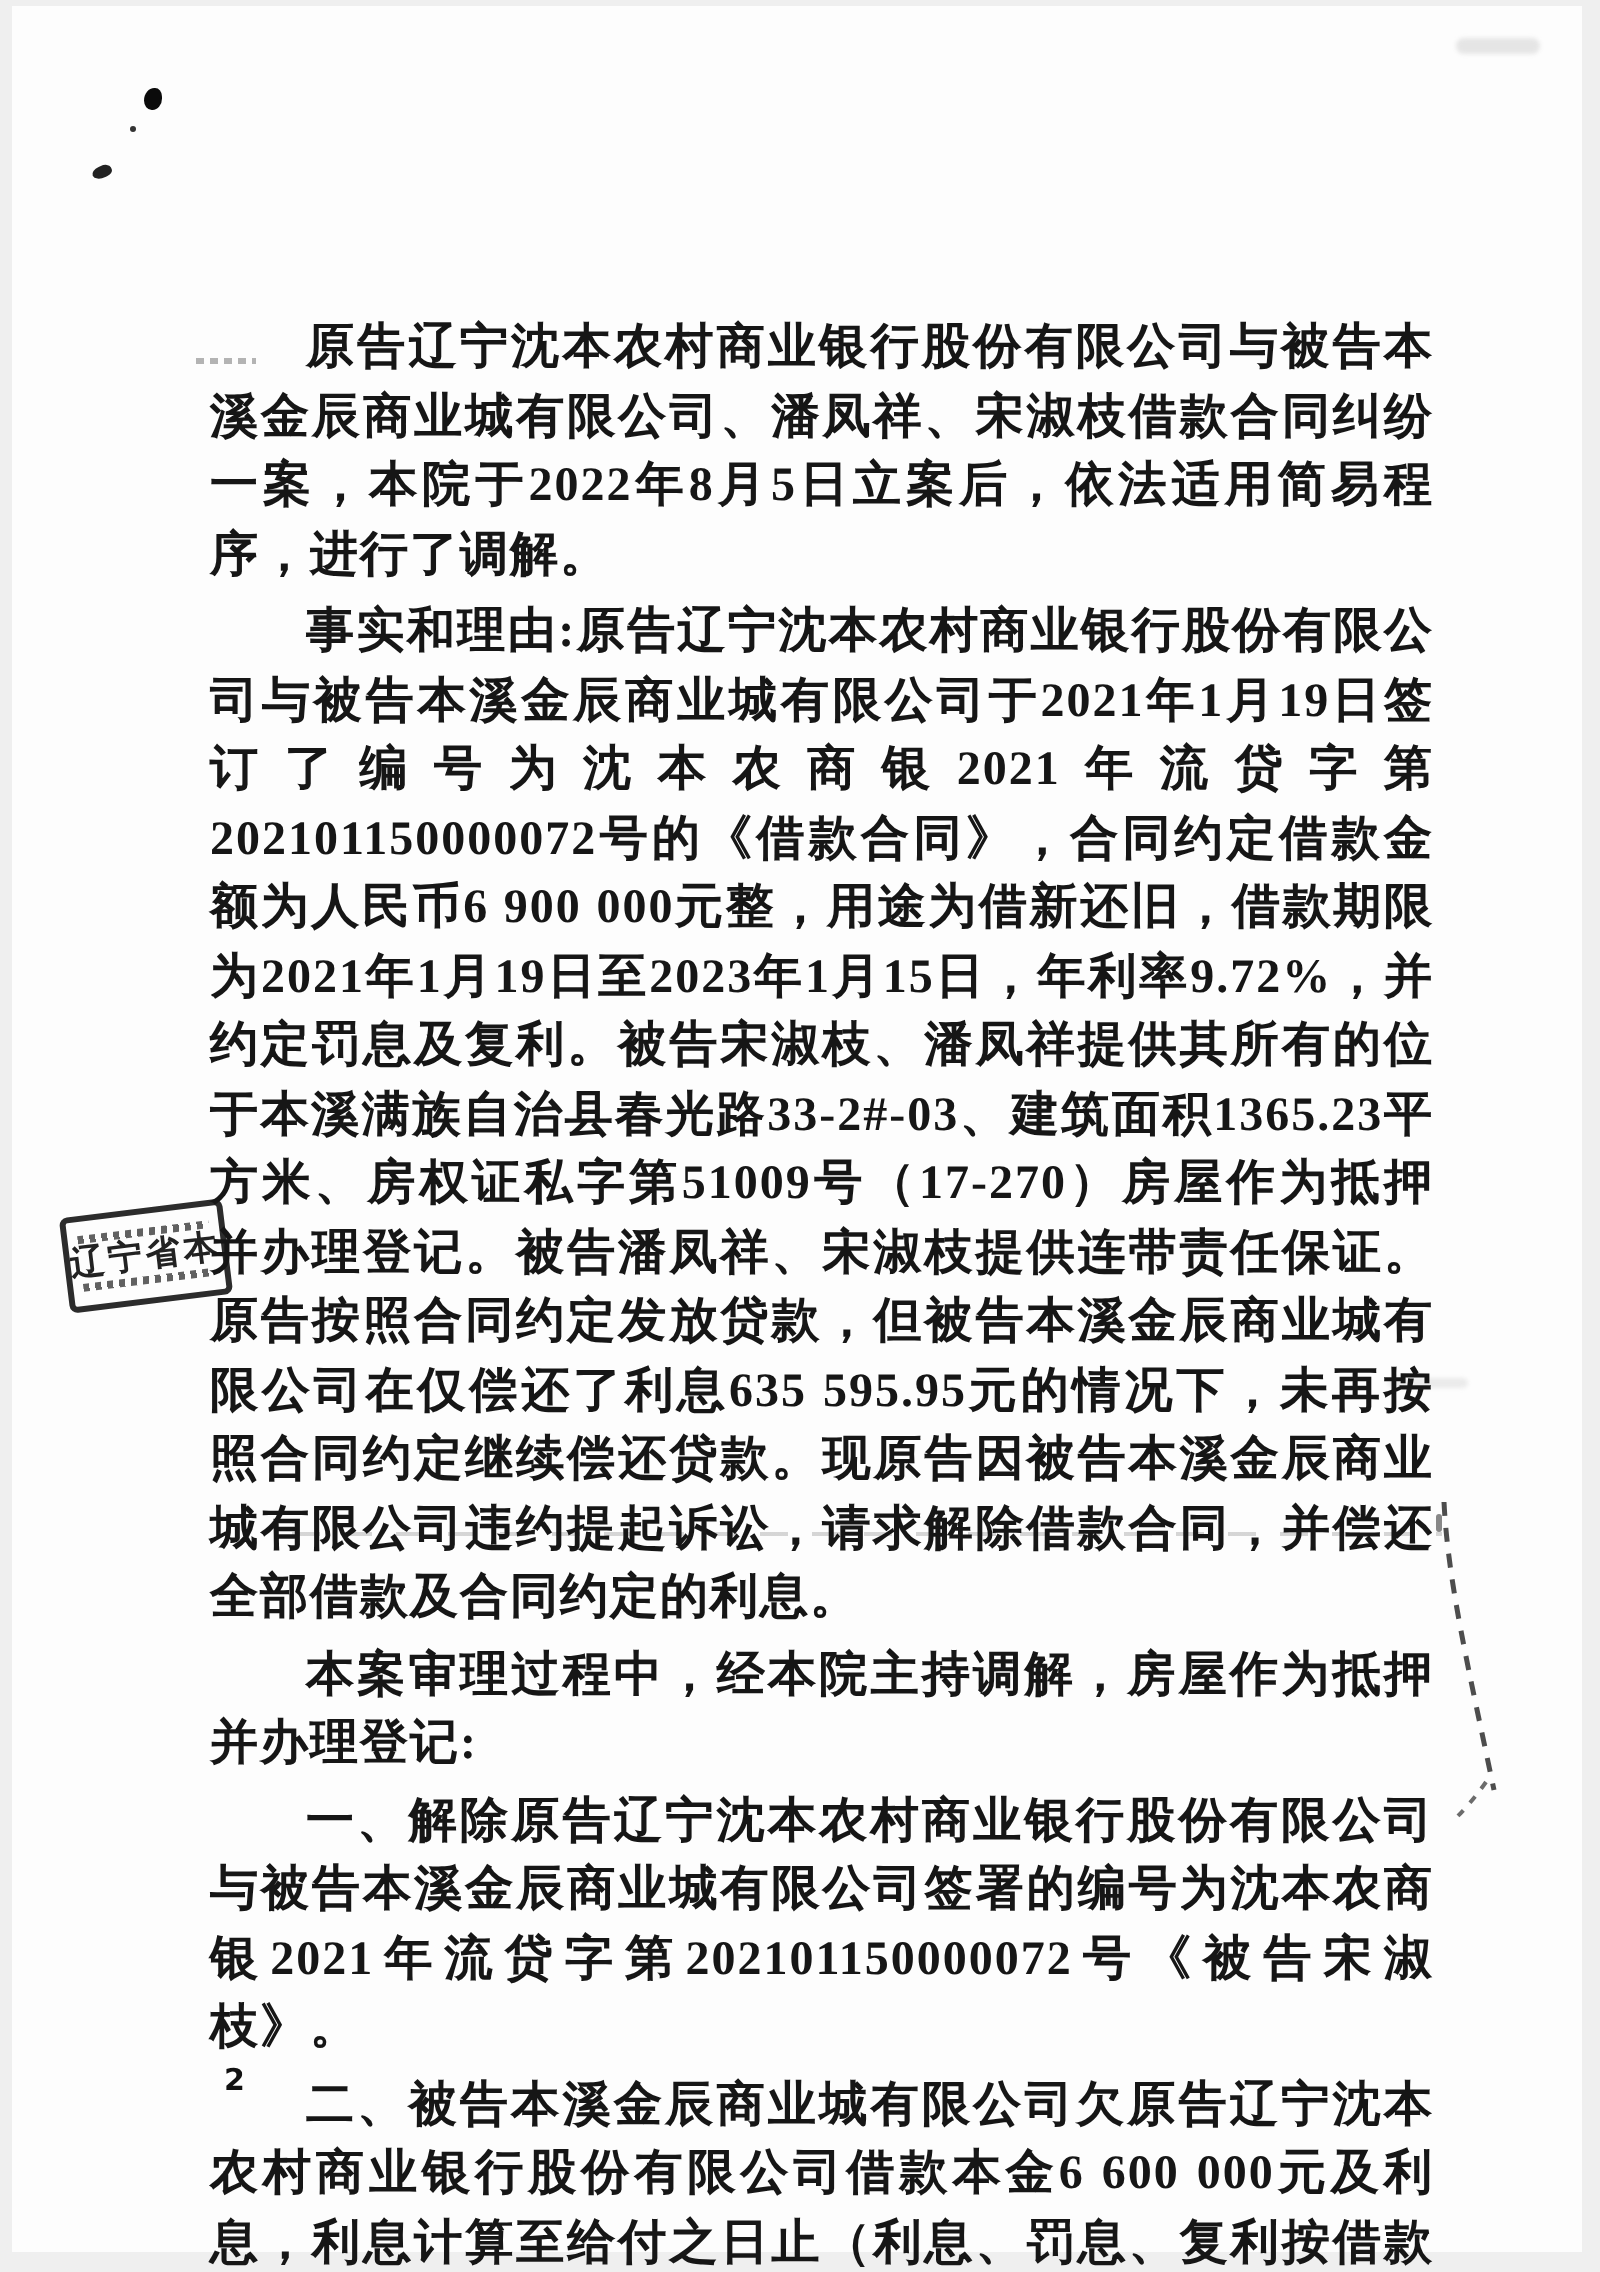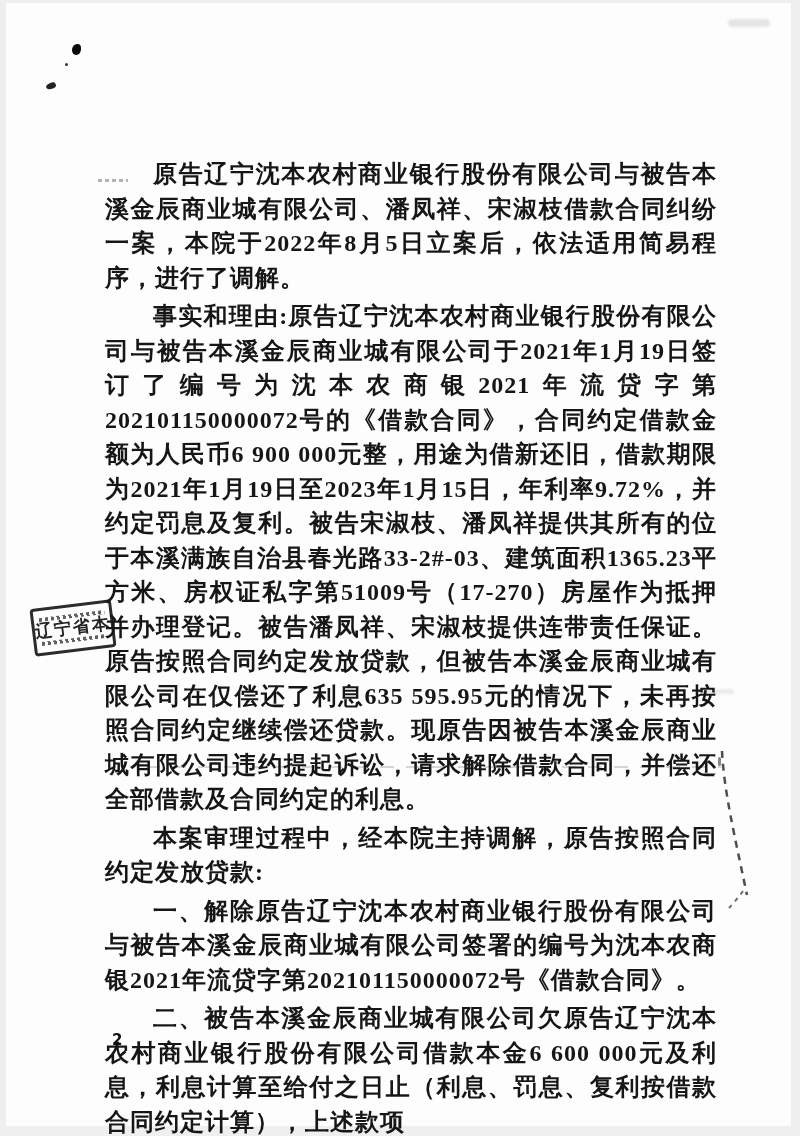"本案审理过程中，经本院主持调解，原告按照合同约定发放贷款:" p { text: 原告按照合同约定发放贷款 -> 房屋作为抵押并办理登记 }
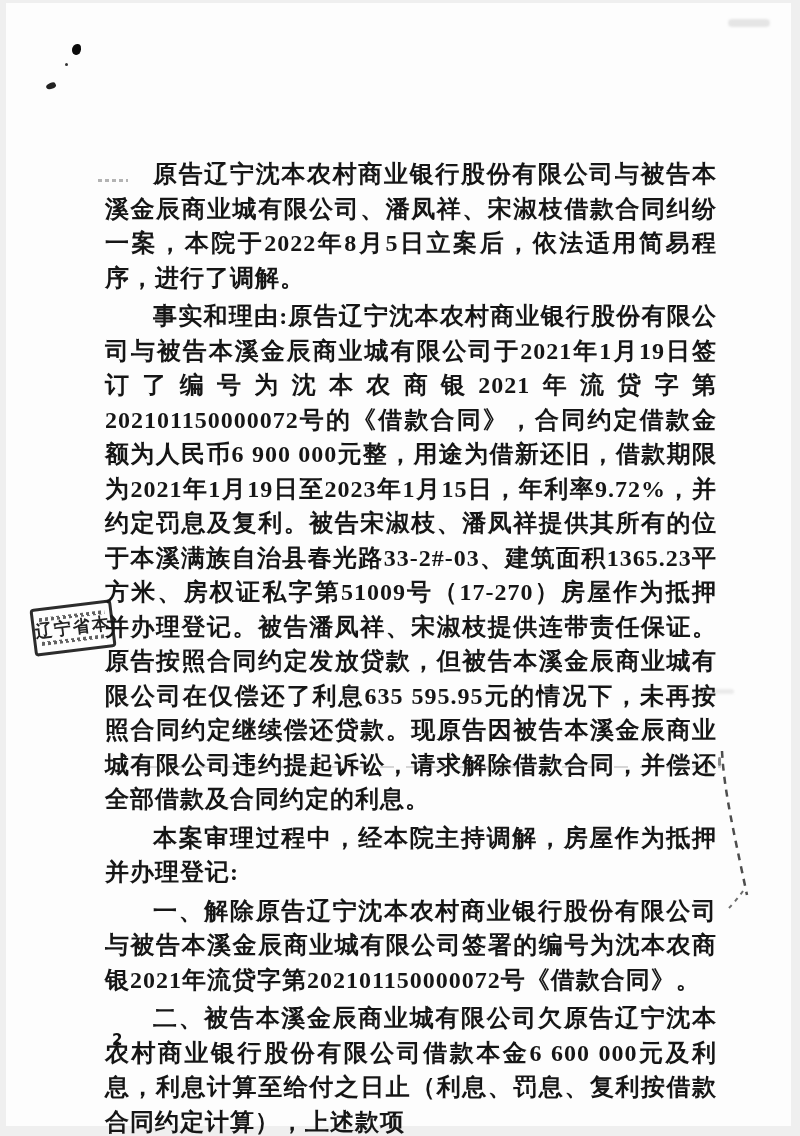"一、解除原告辽宁沈本农村商业银行股份有限公司与被告本溪金辰商业城有限公司签署的编" p { text: 借款合同 -> 被告宋淑枝 }
